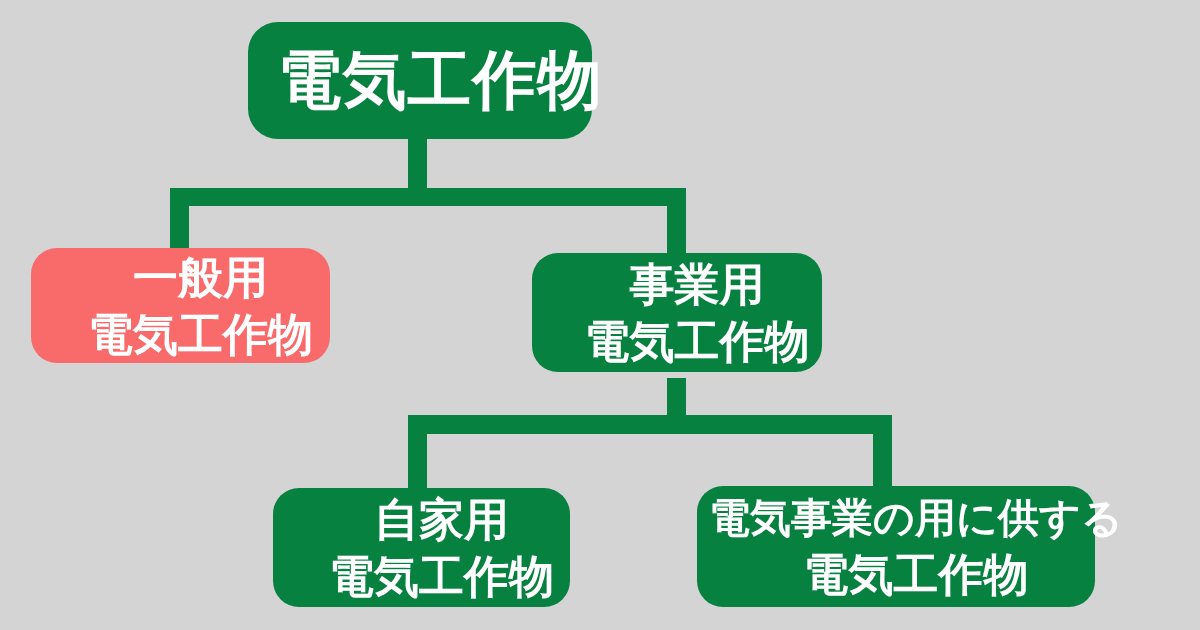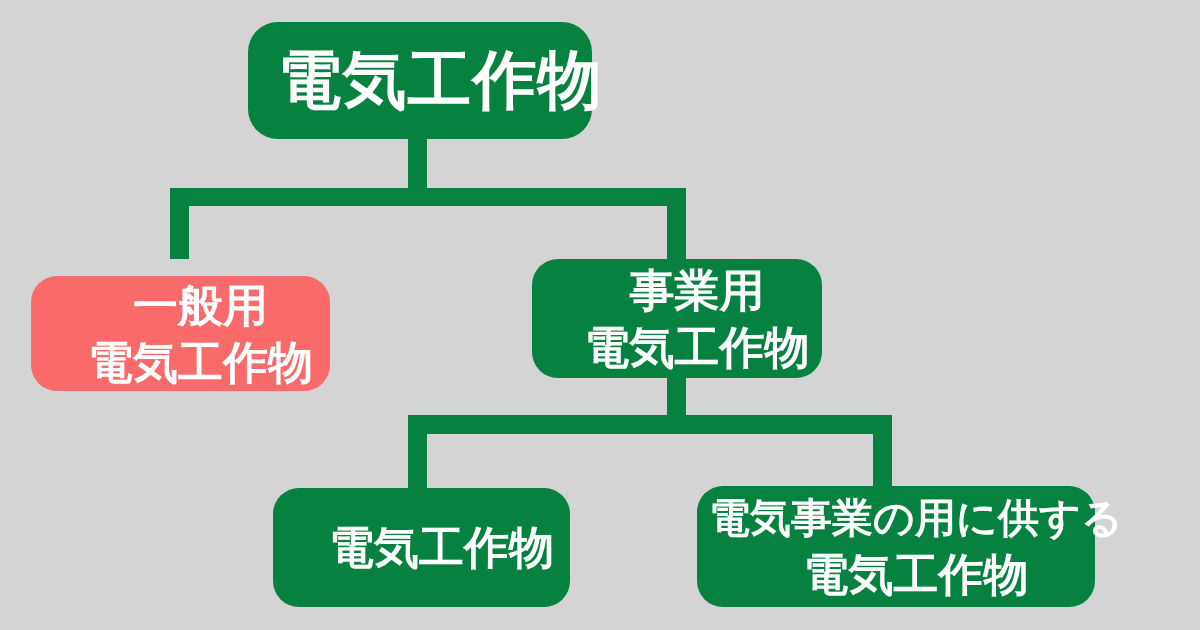"一般用" .node-general { top: 276px -> 248px }
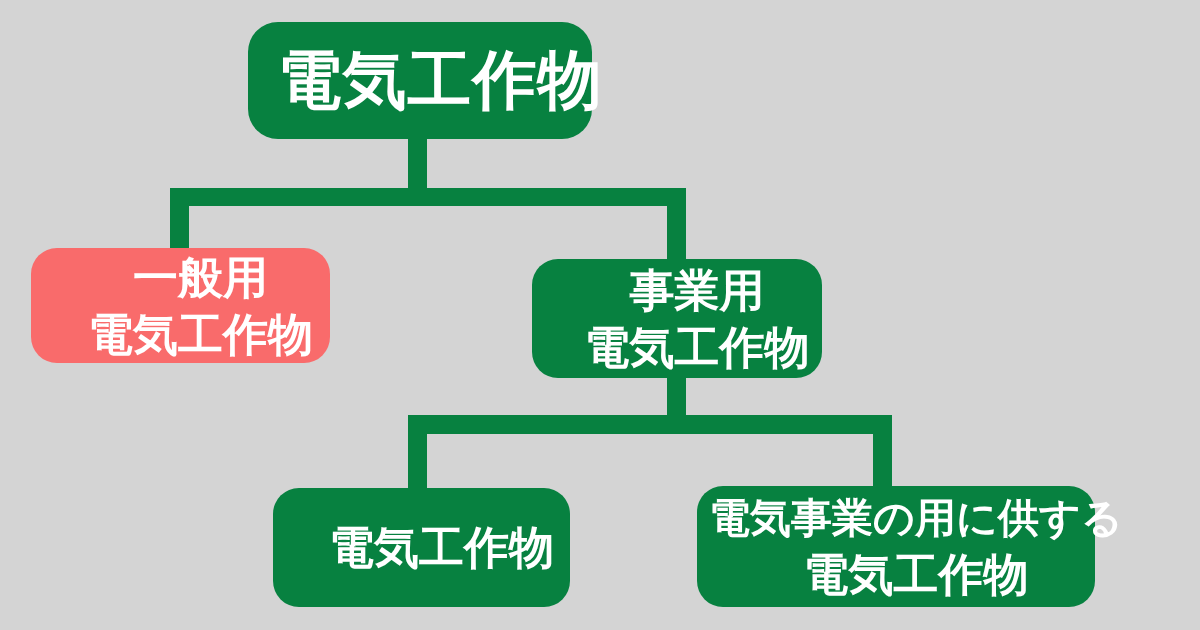"事業用" .node-business { top: 259px -> 253px }
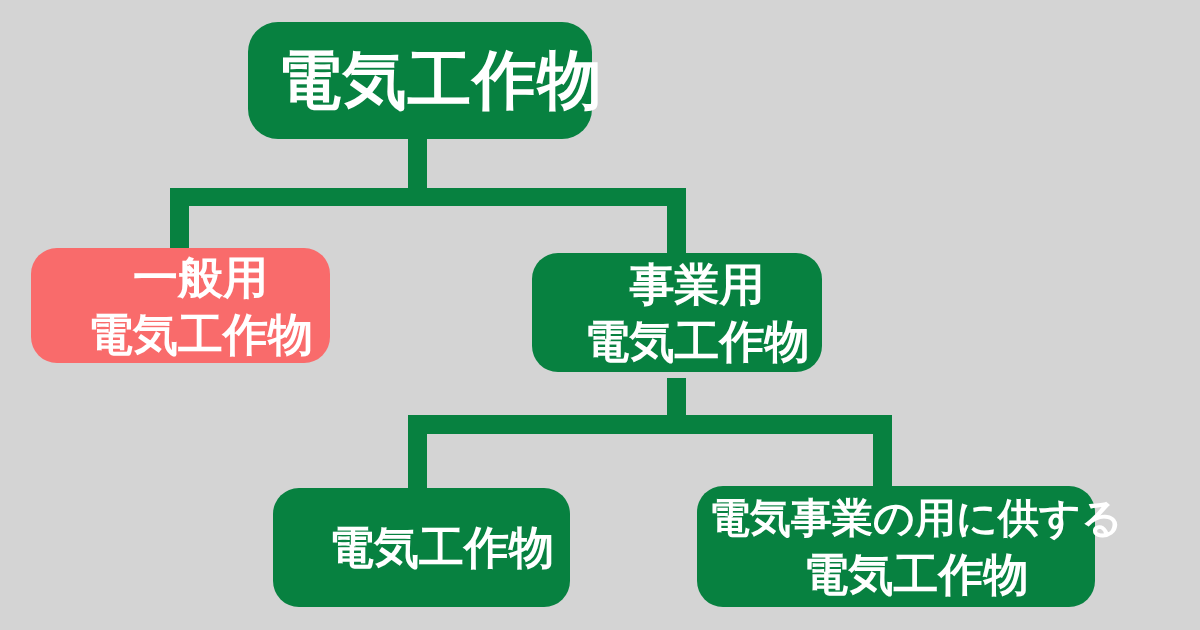"自家用" span.line { html: none -> <span>自家用</span> }
